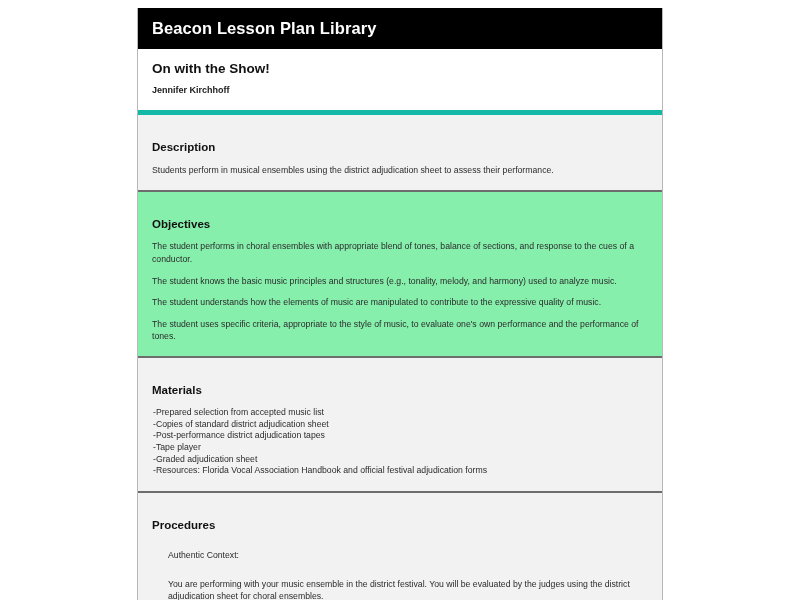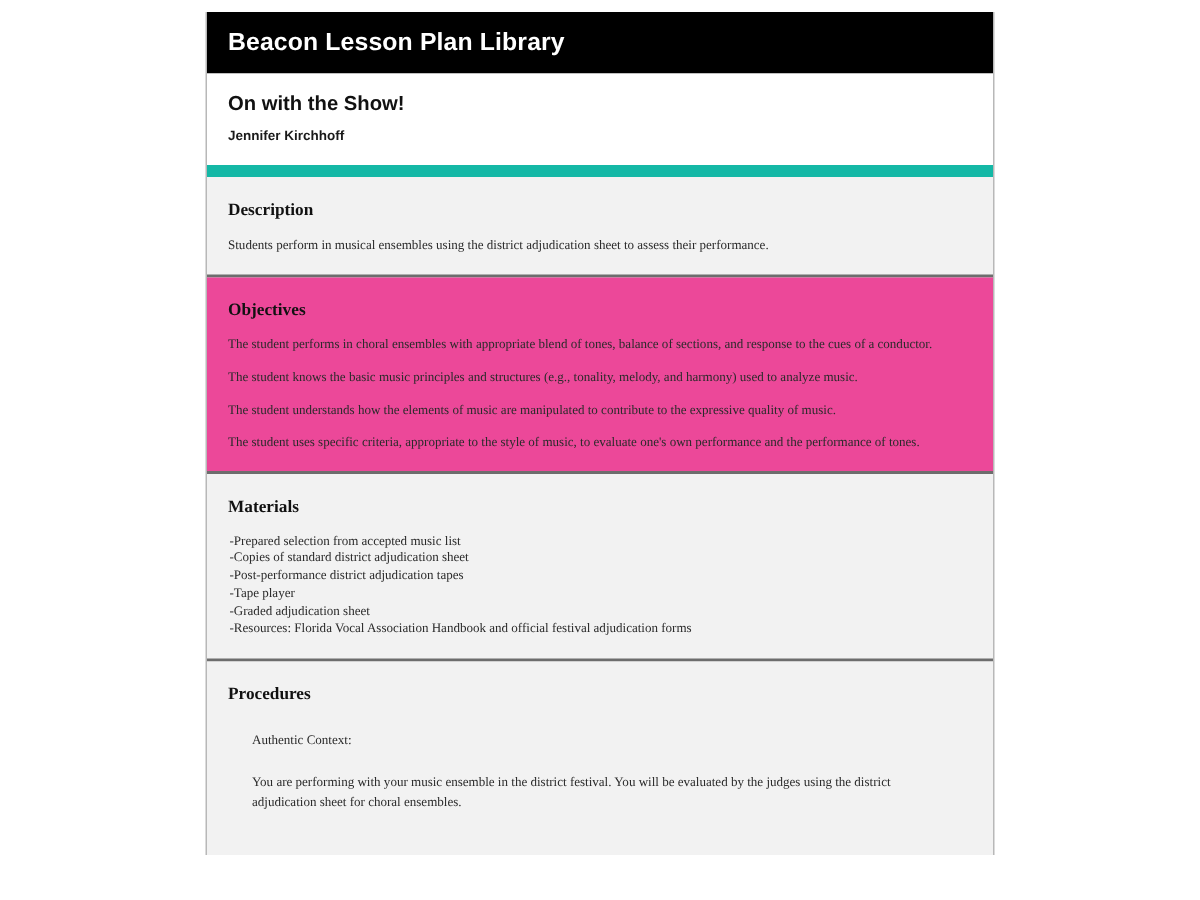"On with the Show!" .title-block { border-bottom: 8px solid #14b8a6 -> 5px solid #14b8a6 }
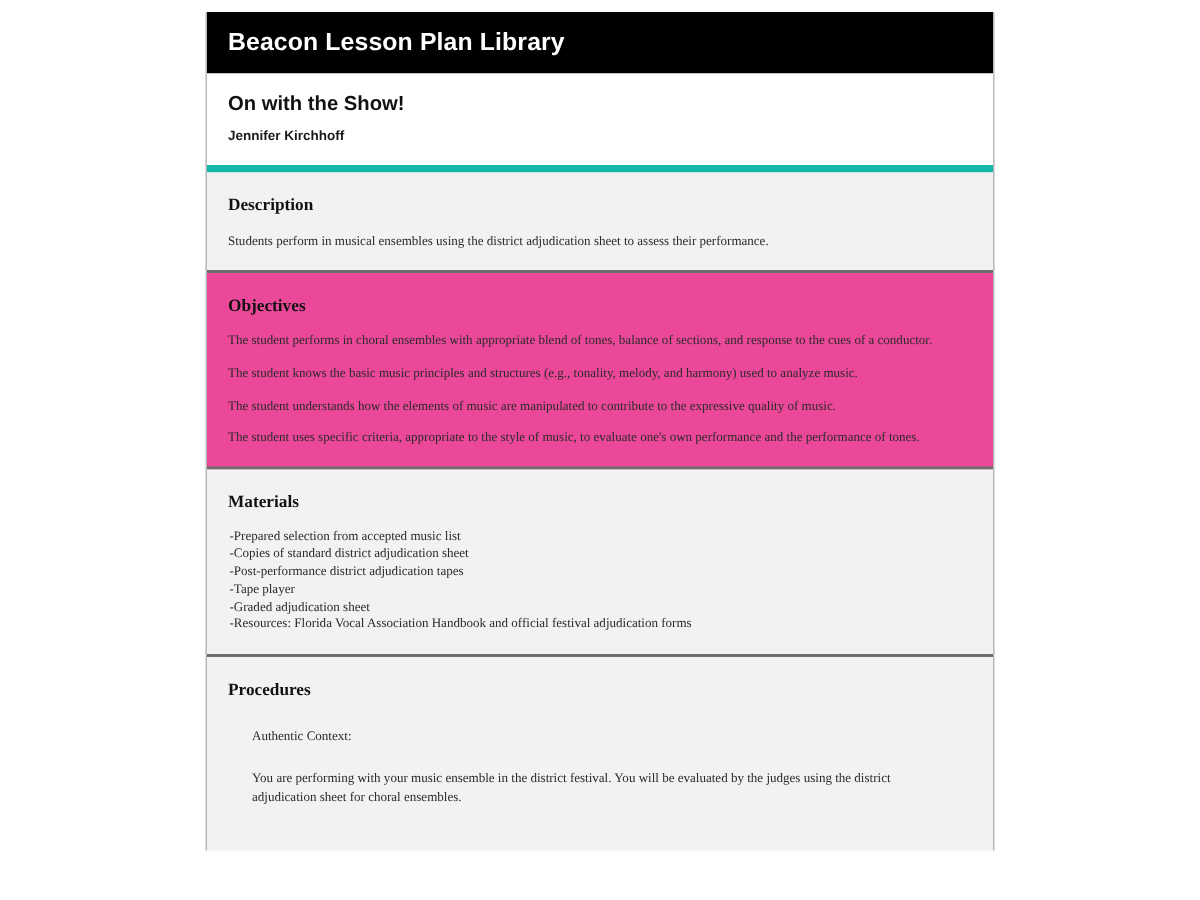"Description" .section { font-family: Liberation Serif, serif -> none; padding: 16px 14px 13px 14px -> 26px 14px 13px 14px }
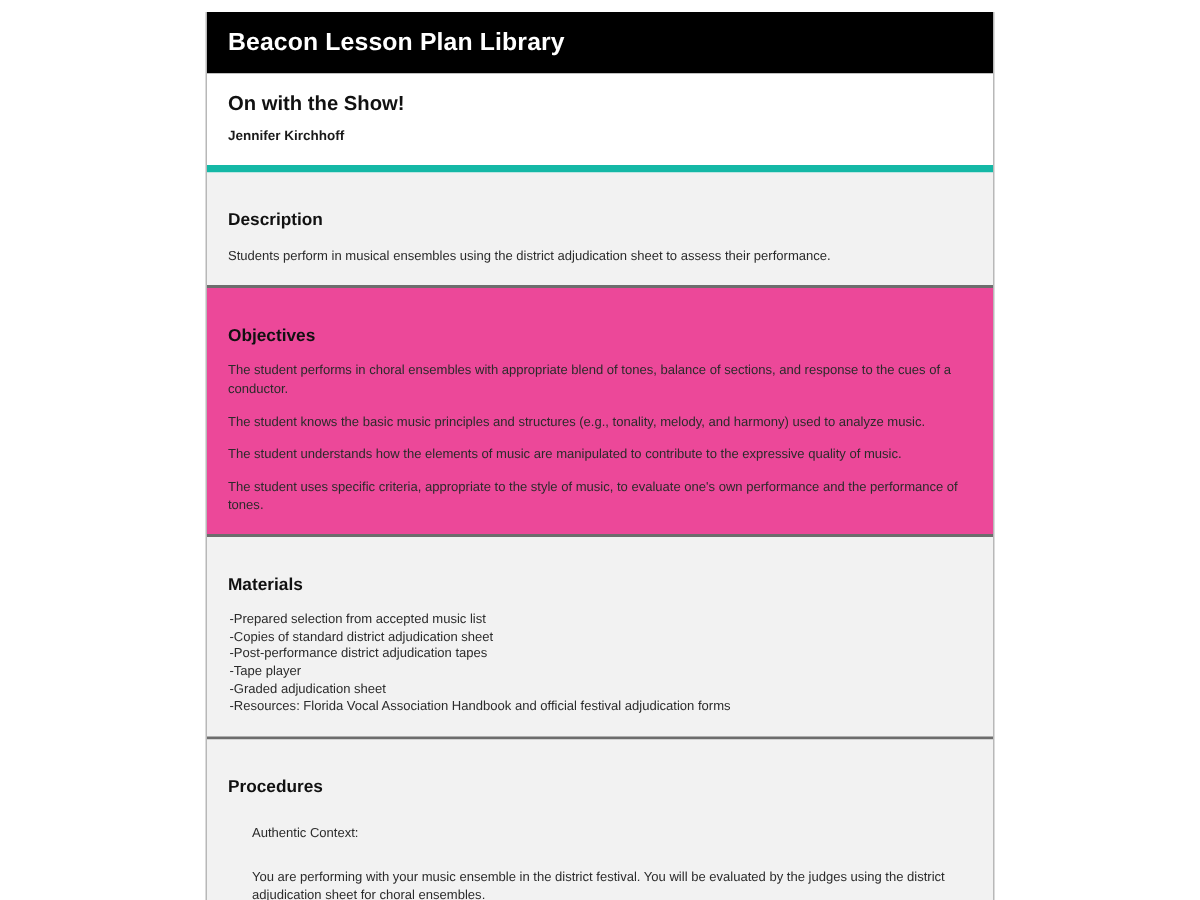"Objectives" .section.plain { background: #ec4899 -> #86efac }
